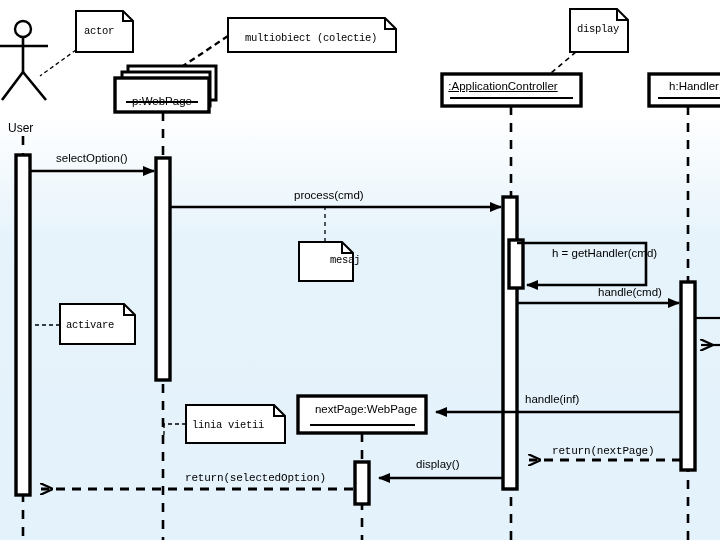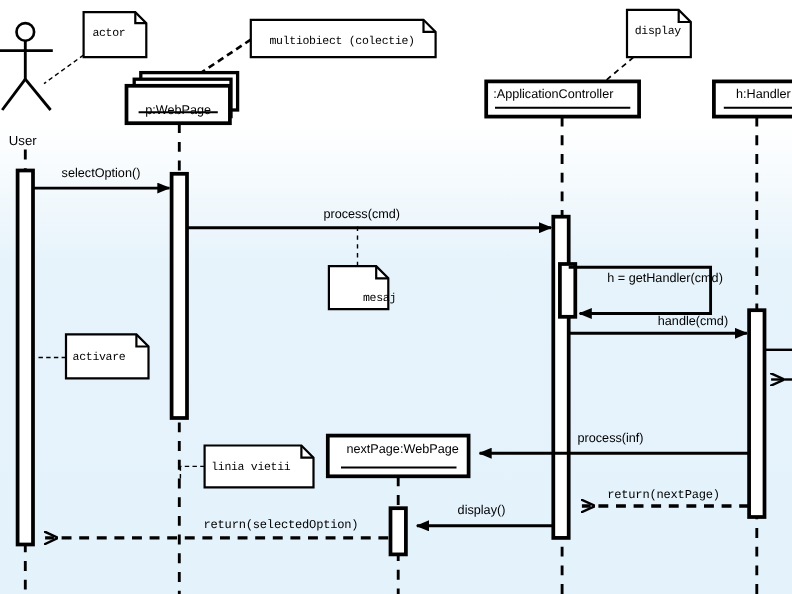":ApplicationController" div.lbl { text-decoration: none -> underline }
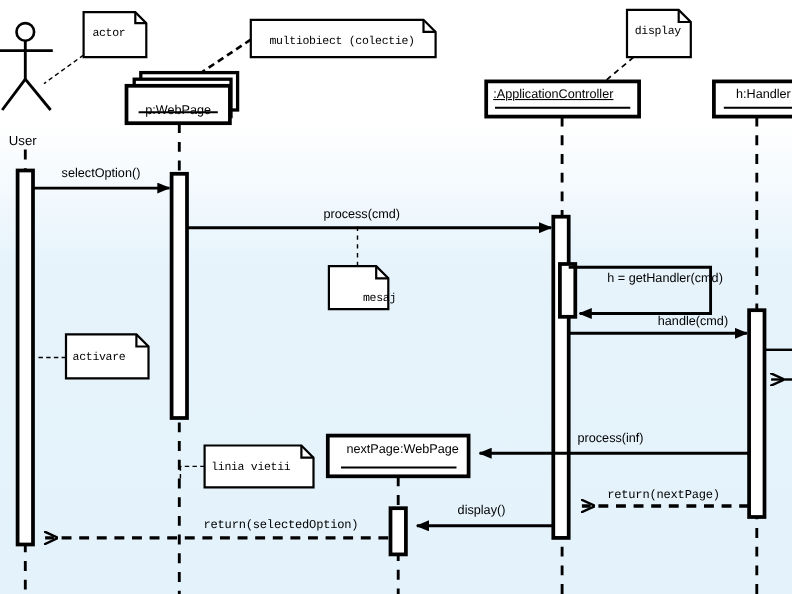"mesaj" div.lbl { top: 267px -> 255px }
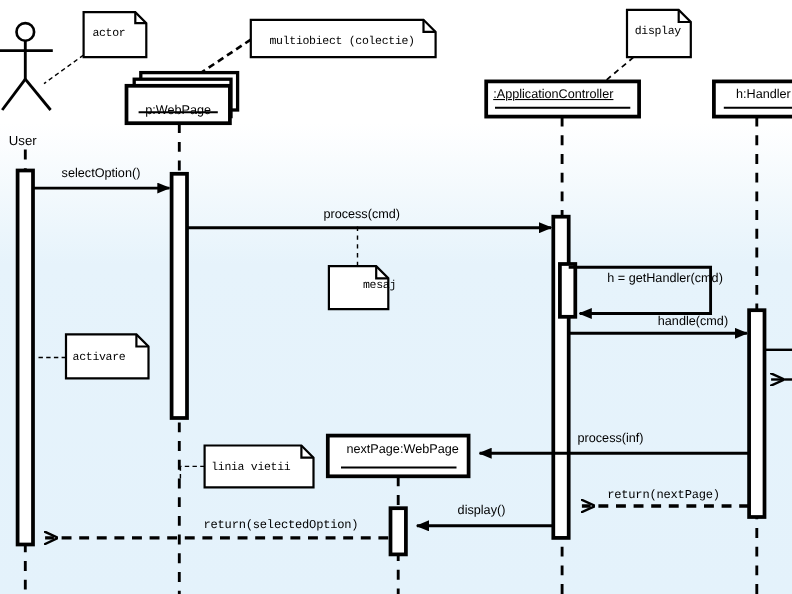"process(inf)" div.lbl { text: process -> handle }
